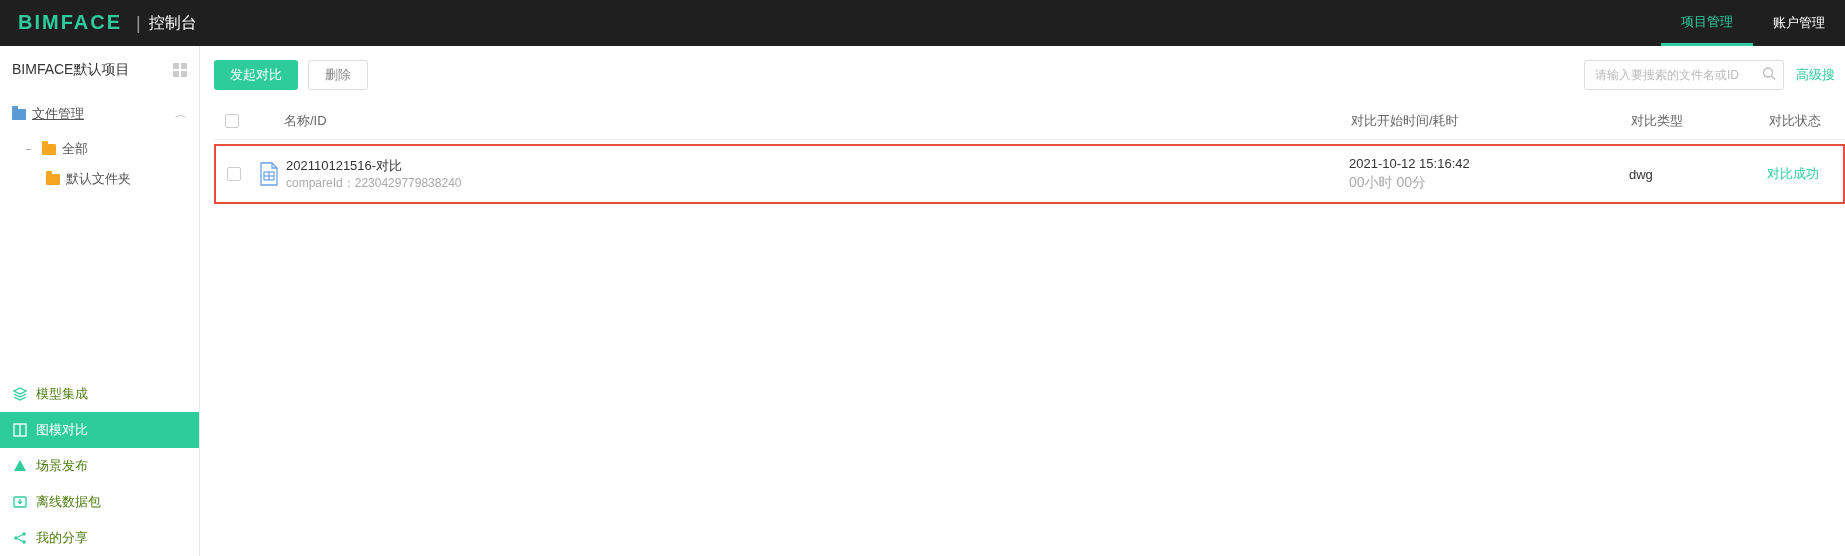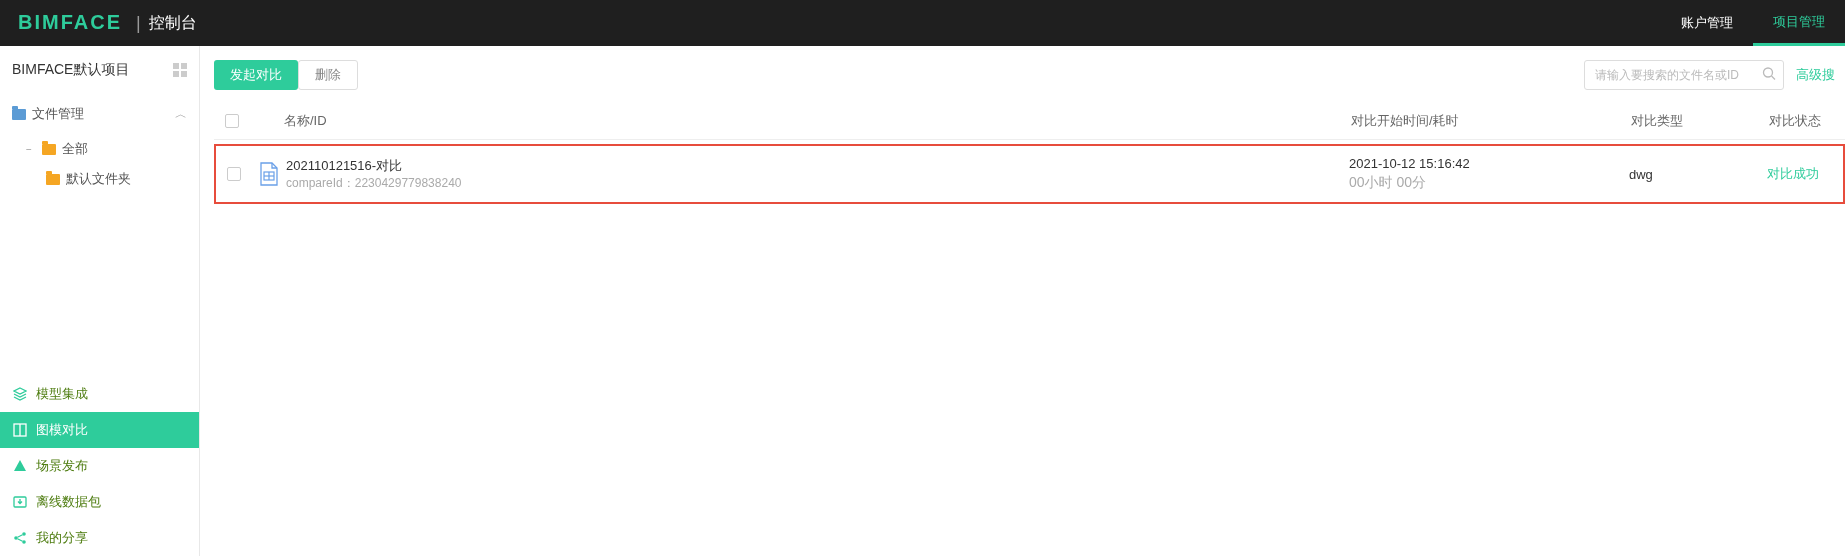"账户管理" div.top-nav-item { order: before "项目管理" -> after "项目管理" }
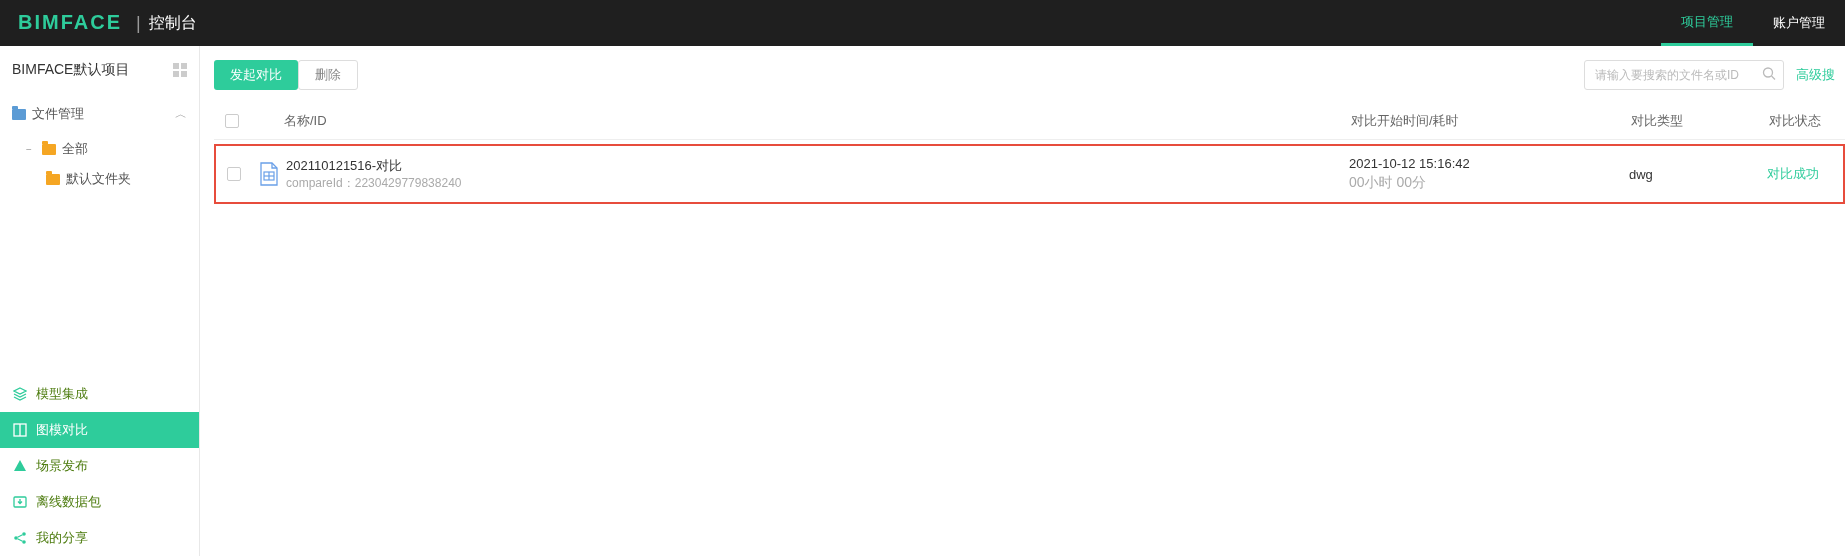"发起对比" .toolbar-left { gap: none -> 10px }
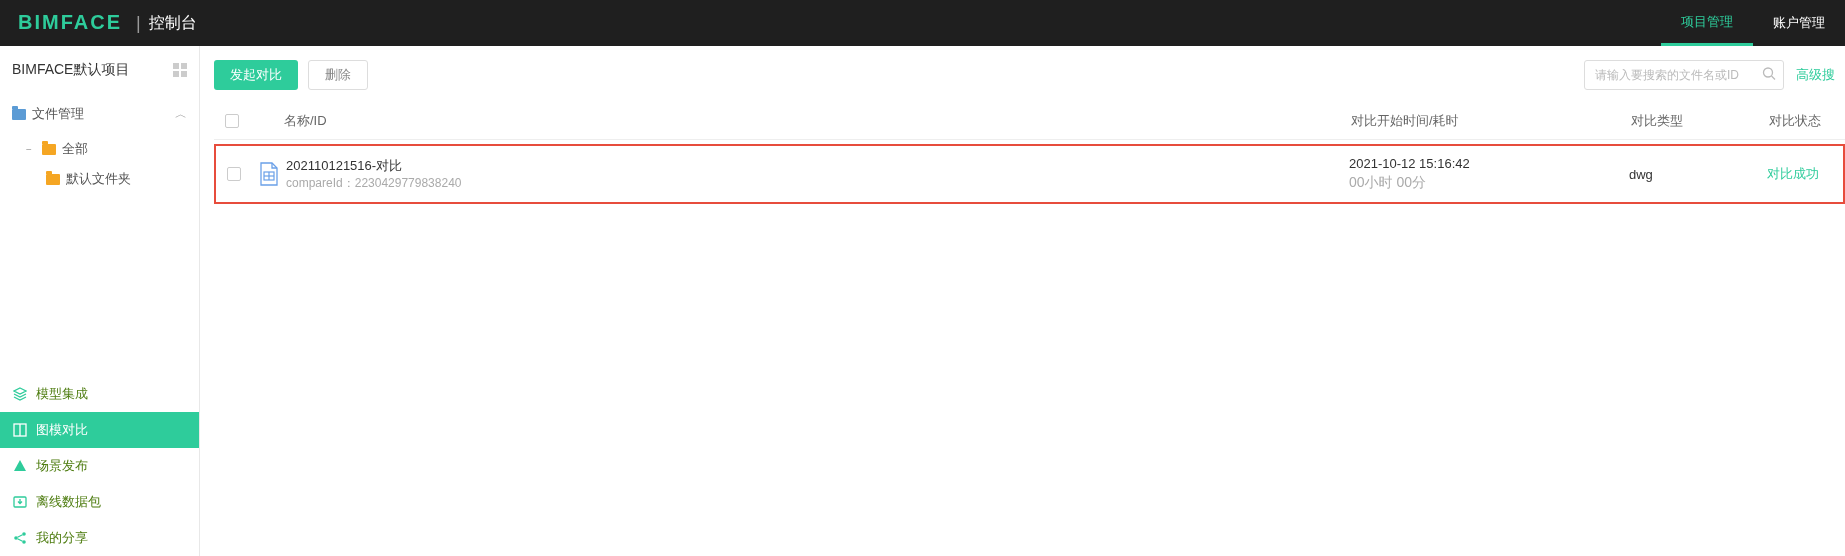"文件管理" .sidebar-section-header .left { text-decoration: none -> underline }
